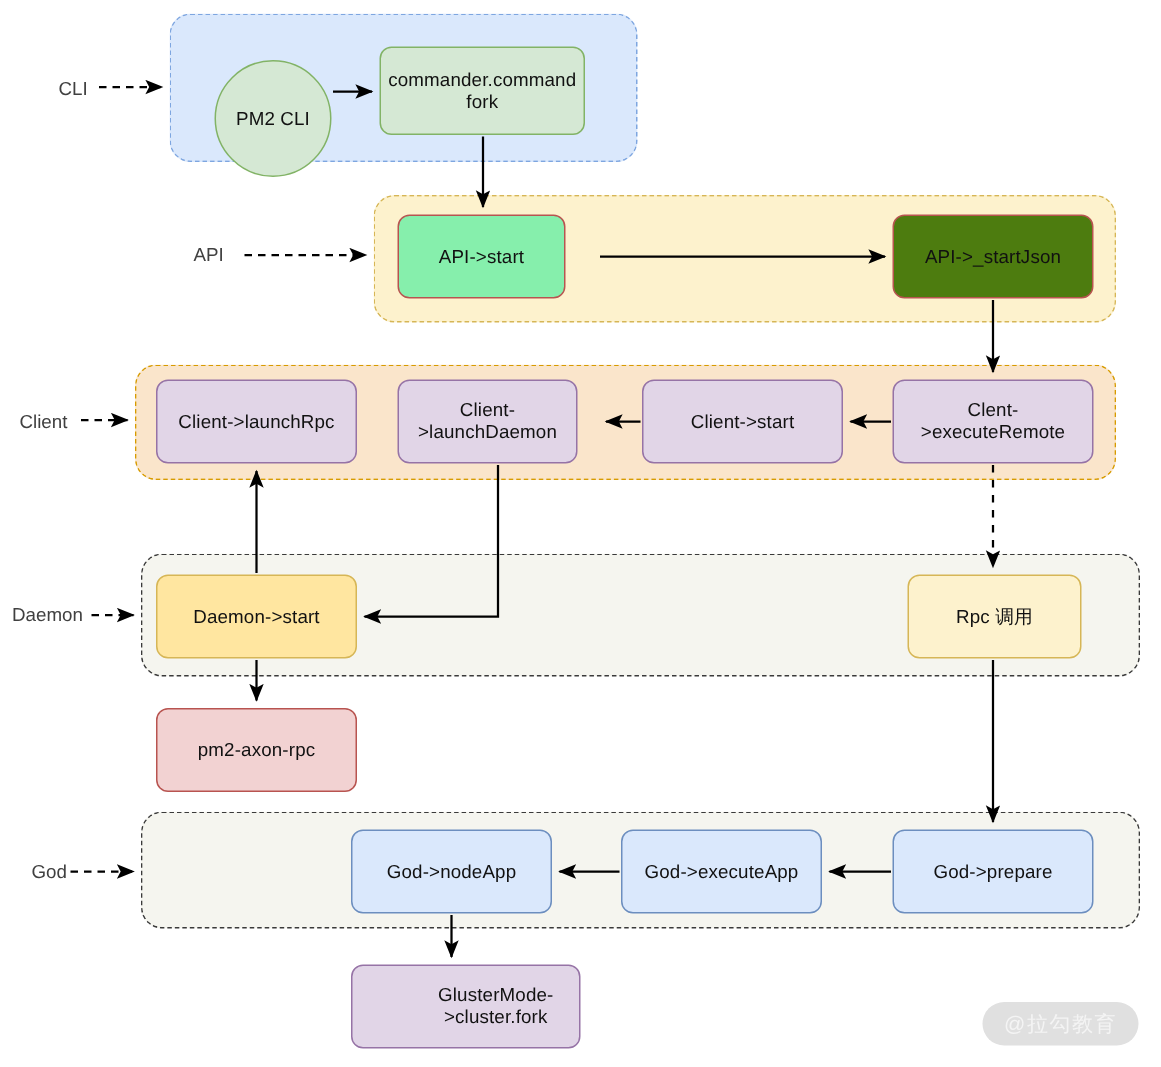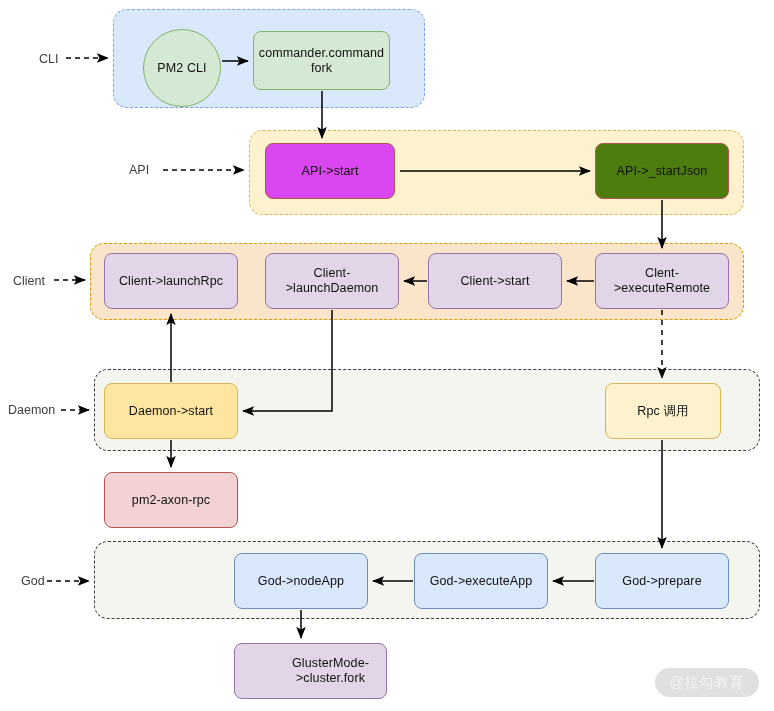"PM2 CLI" div.node { top: 29px -> 40px }
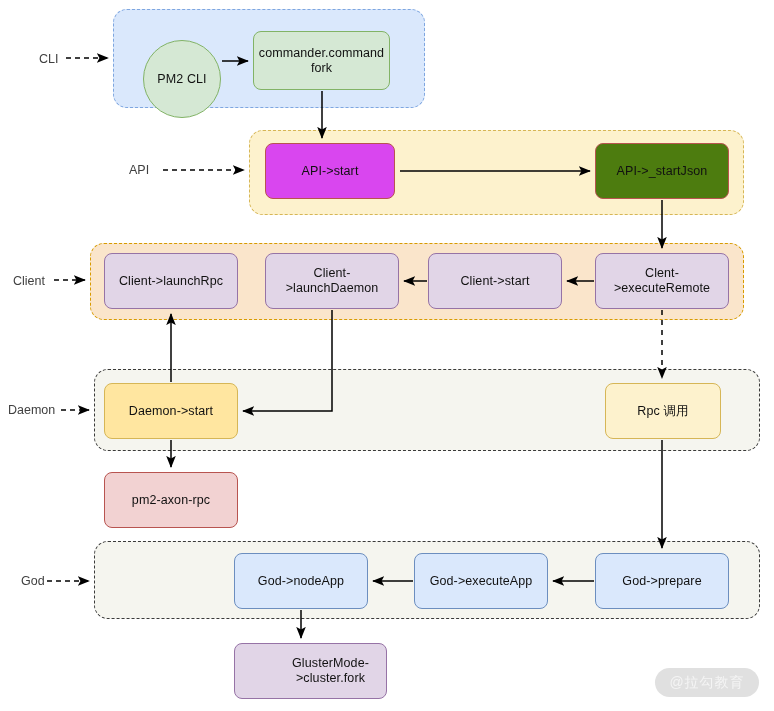"API->start" div.node { background: #d946ef -> #86efac; width: 130px -> 112px }
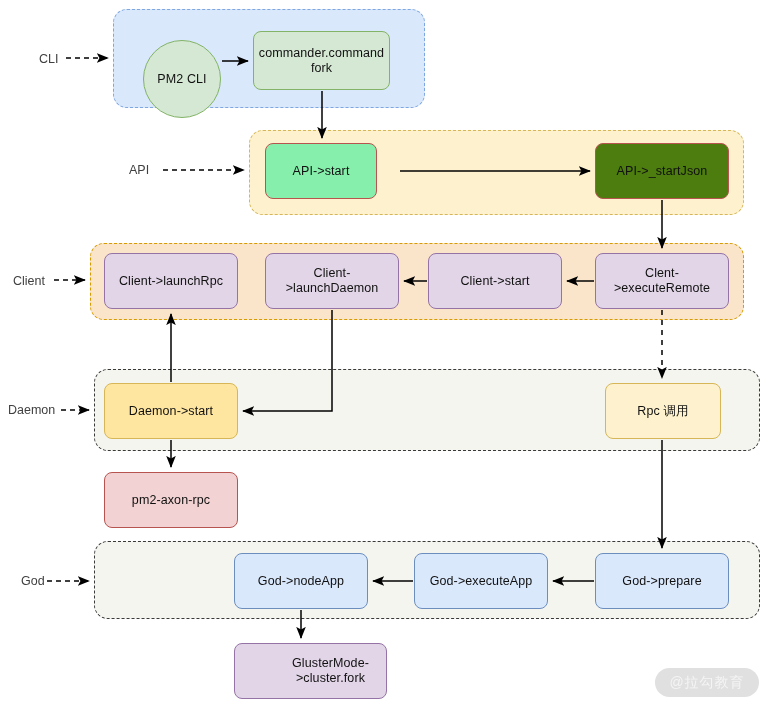"Client->launchDaemon" div.node { width: 134px -> 120px }
